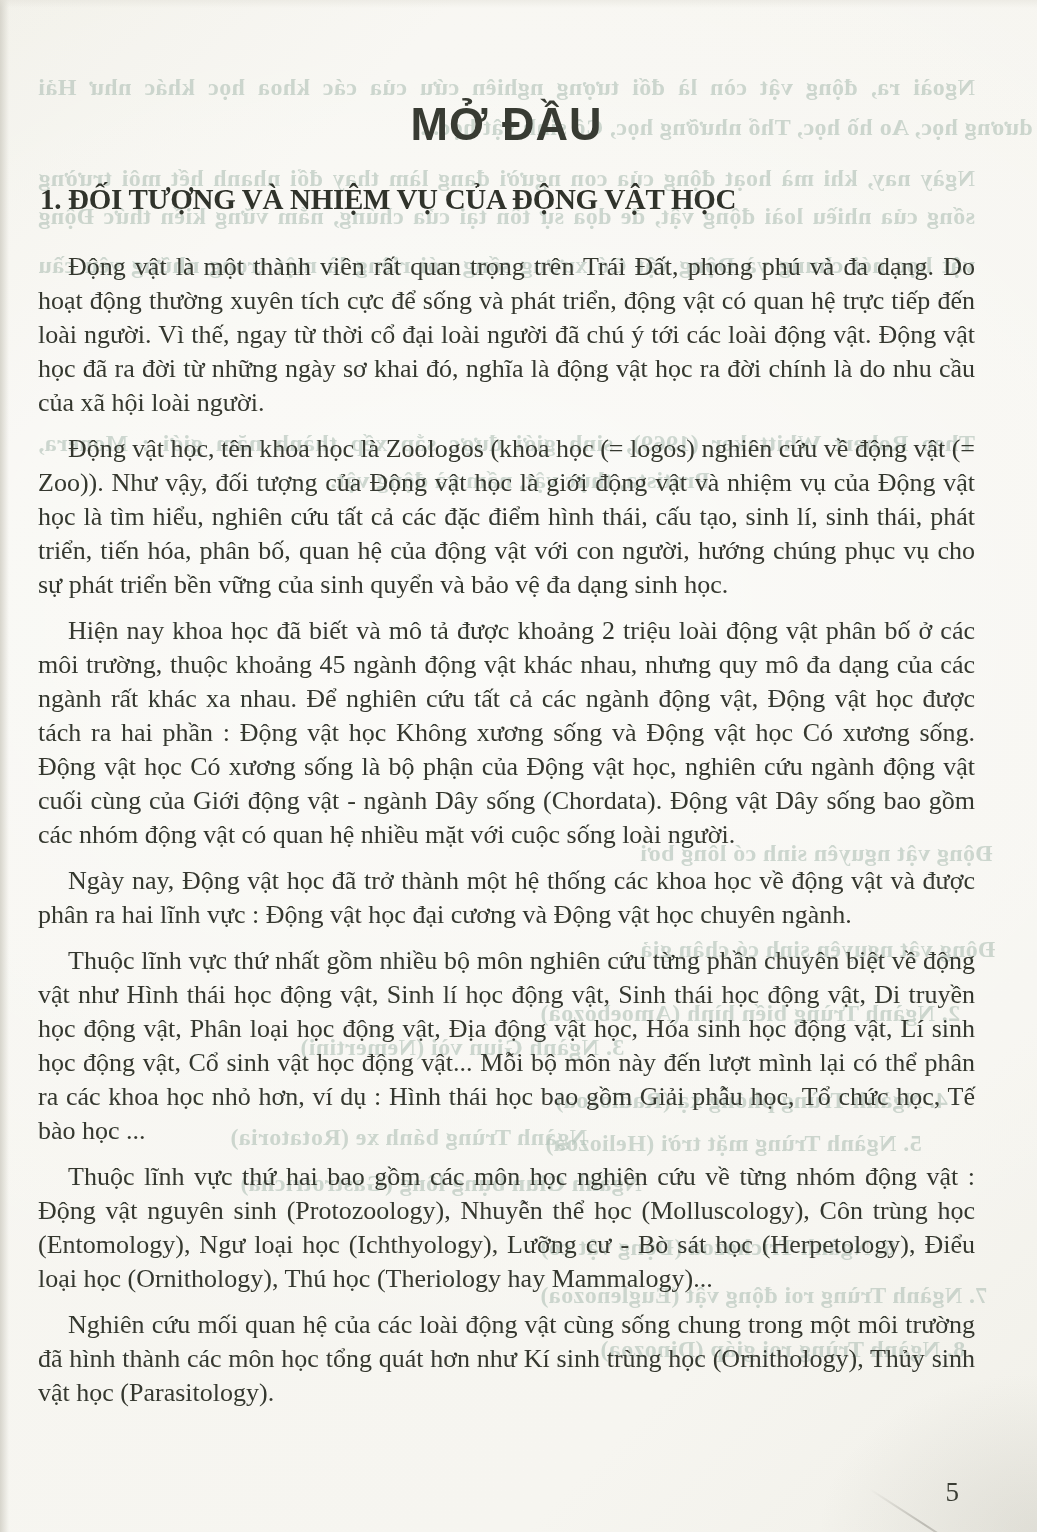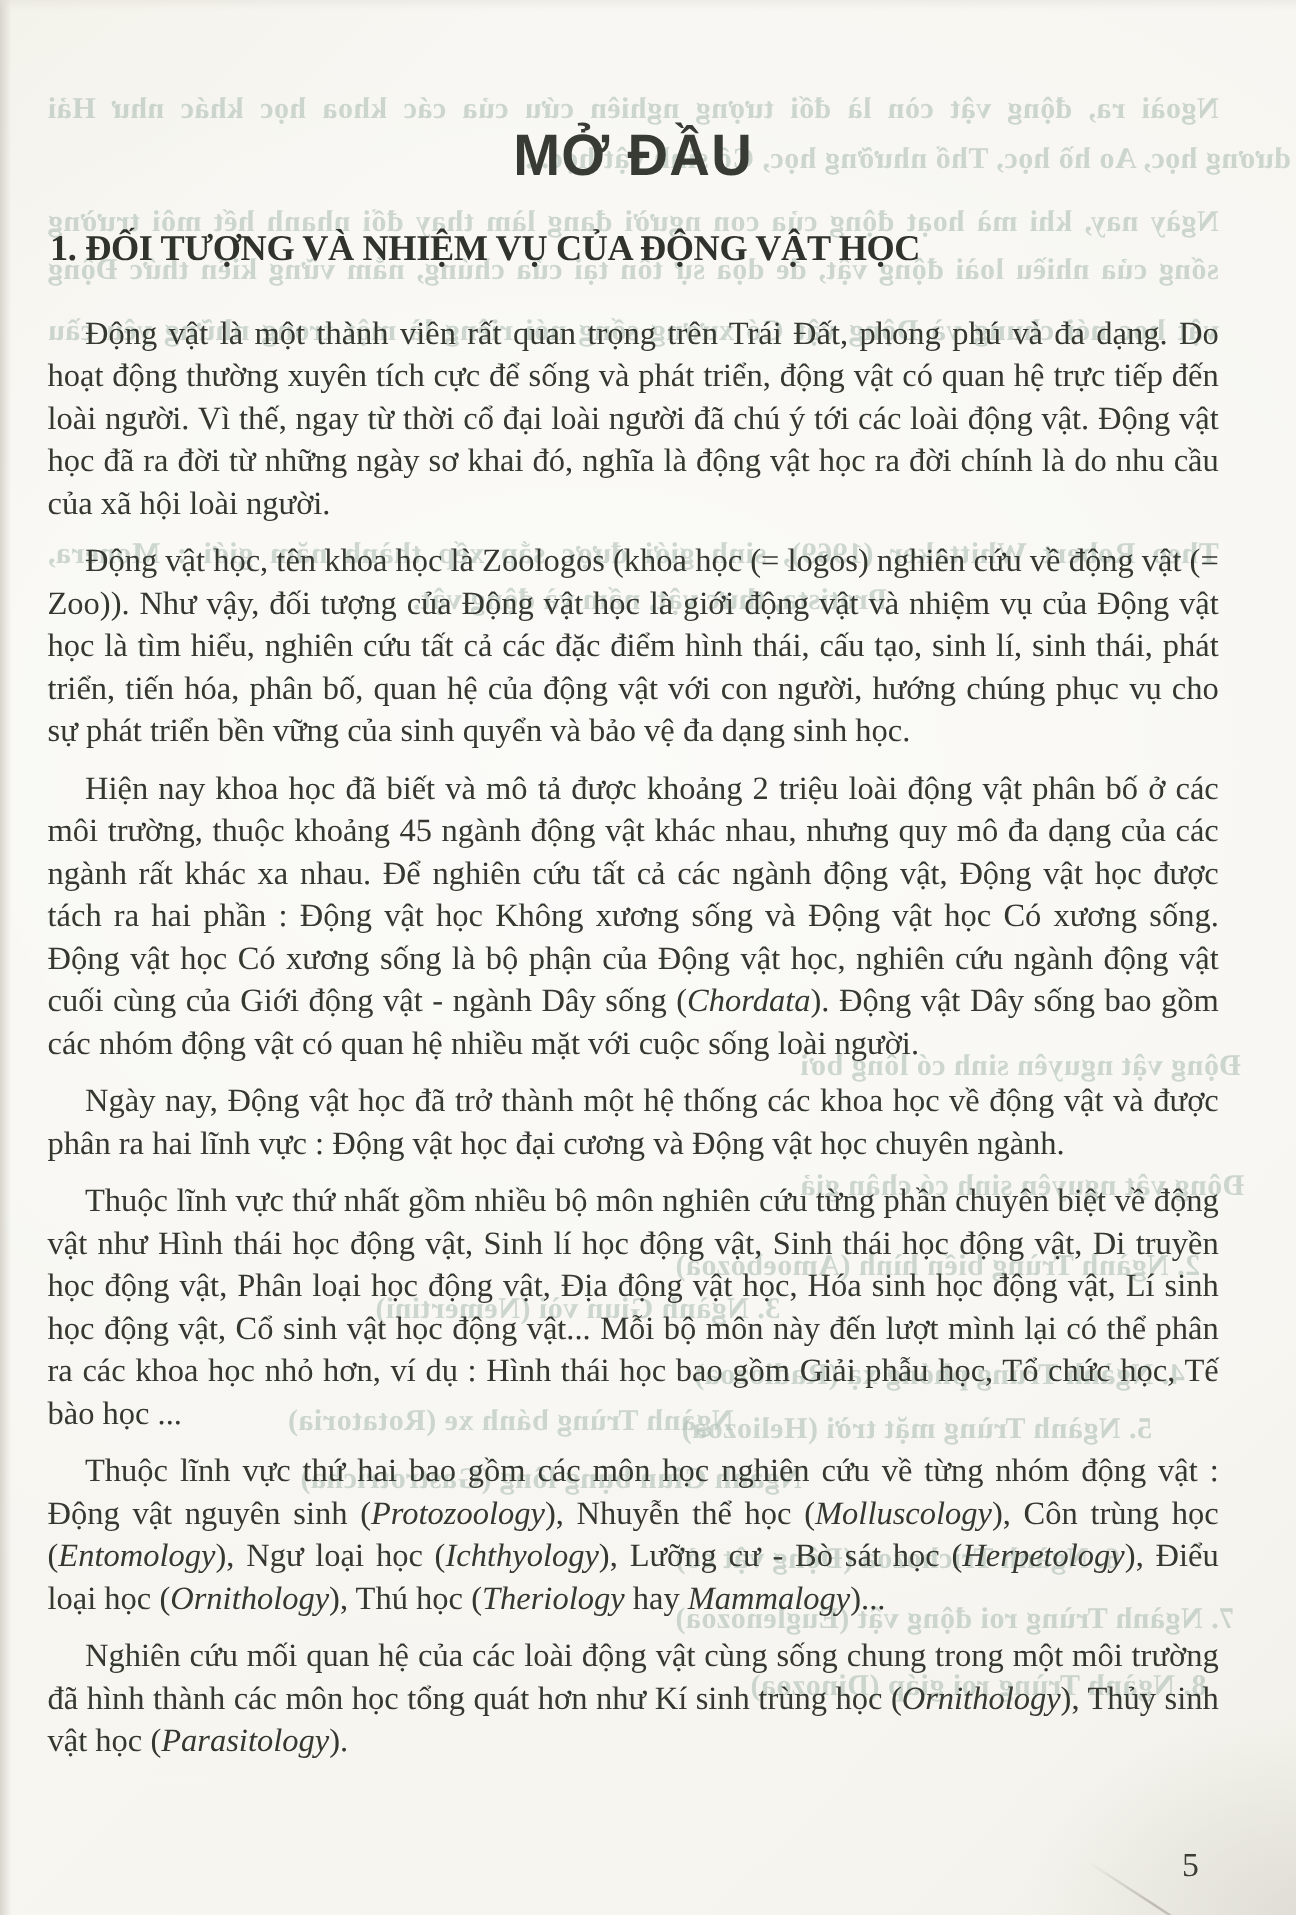"Chordata" .para .it { font-style: italic -> none }
